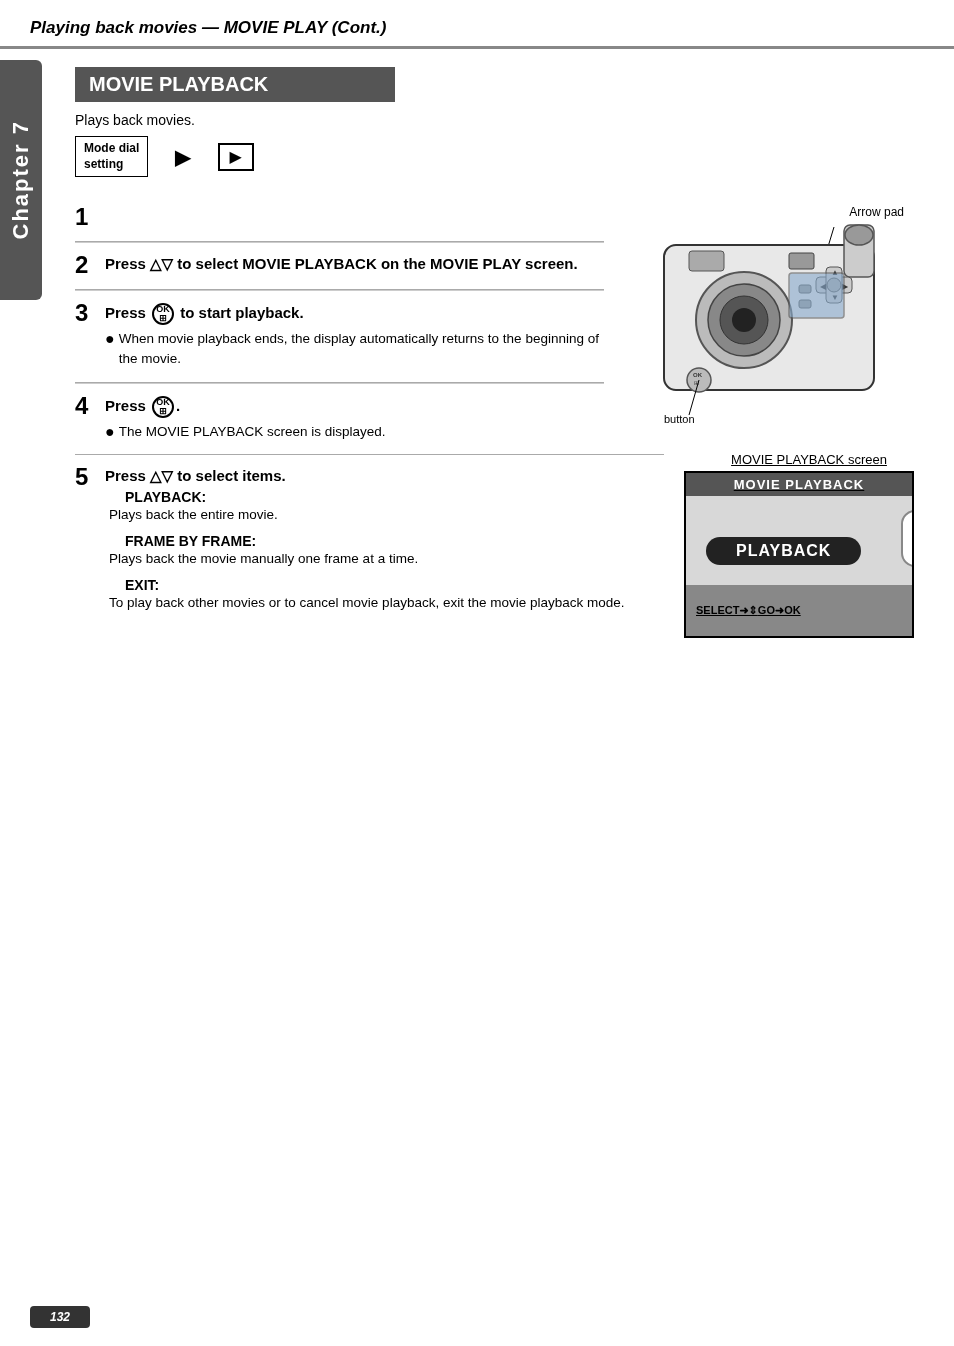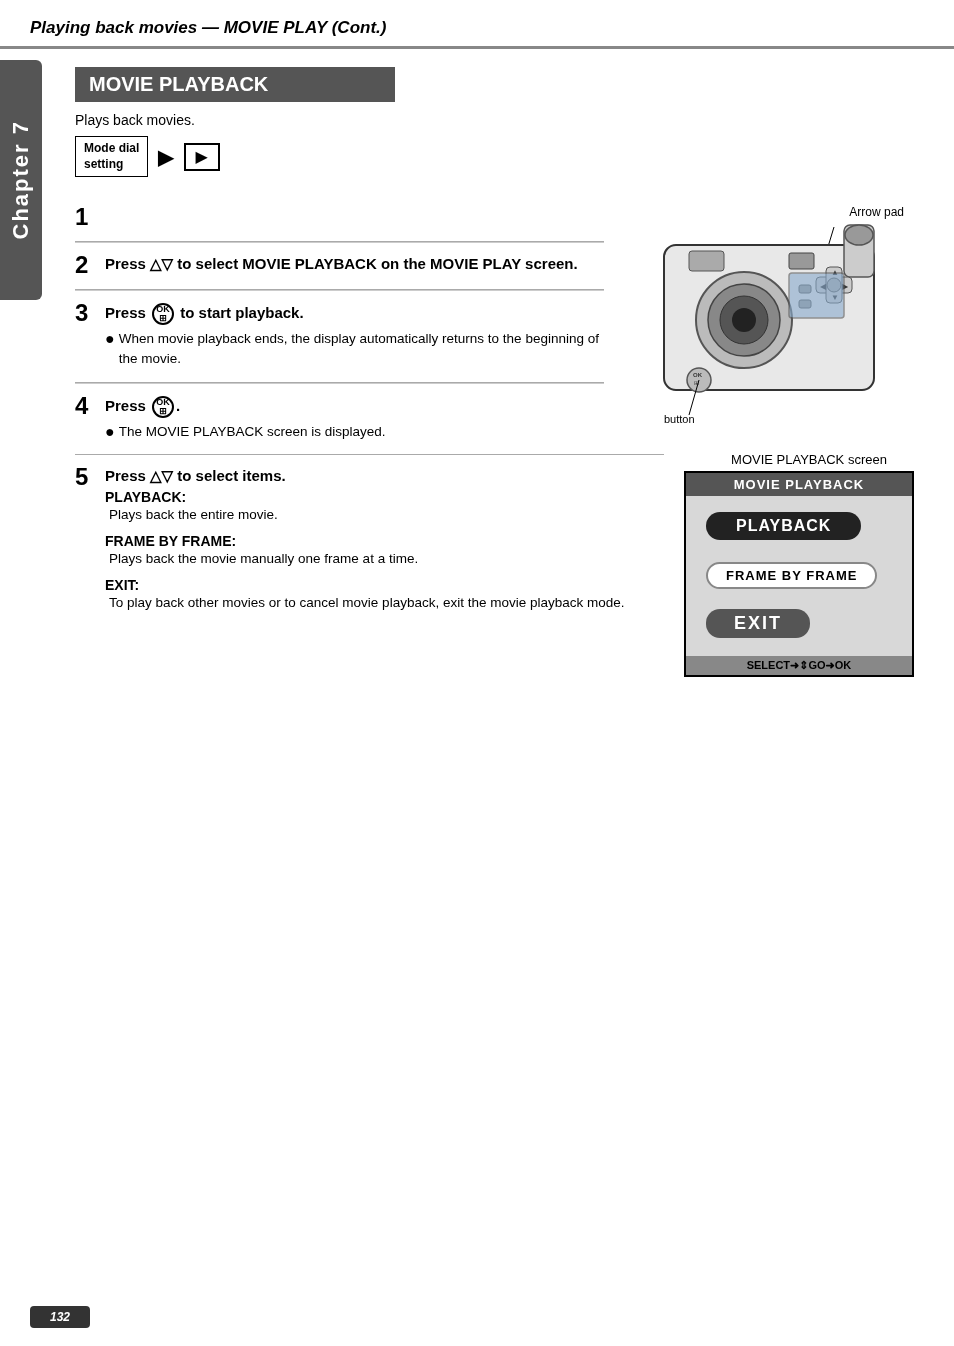"Mode dial" .mode-dial-box { gap: 10px -> 27px }
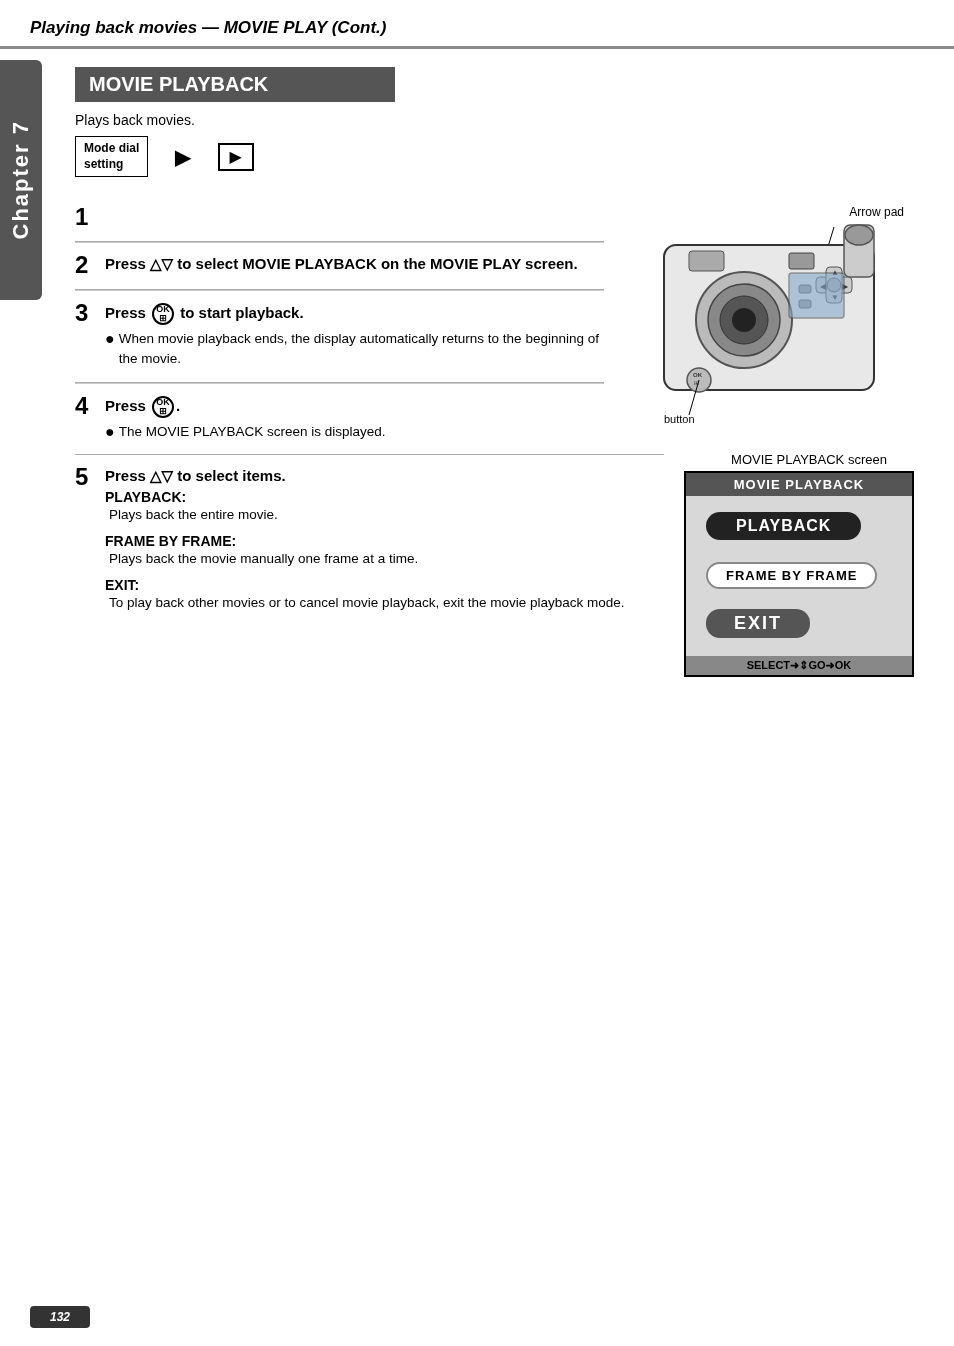"MOVIE PLAYBACK screen" .step5-right { text-decoration: none -> underline }
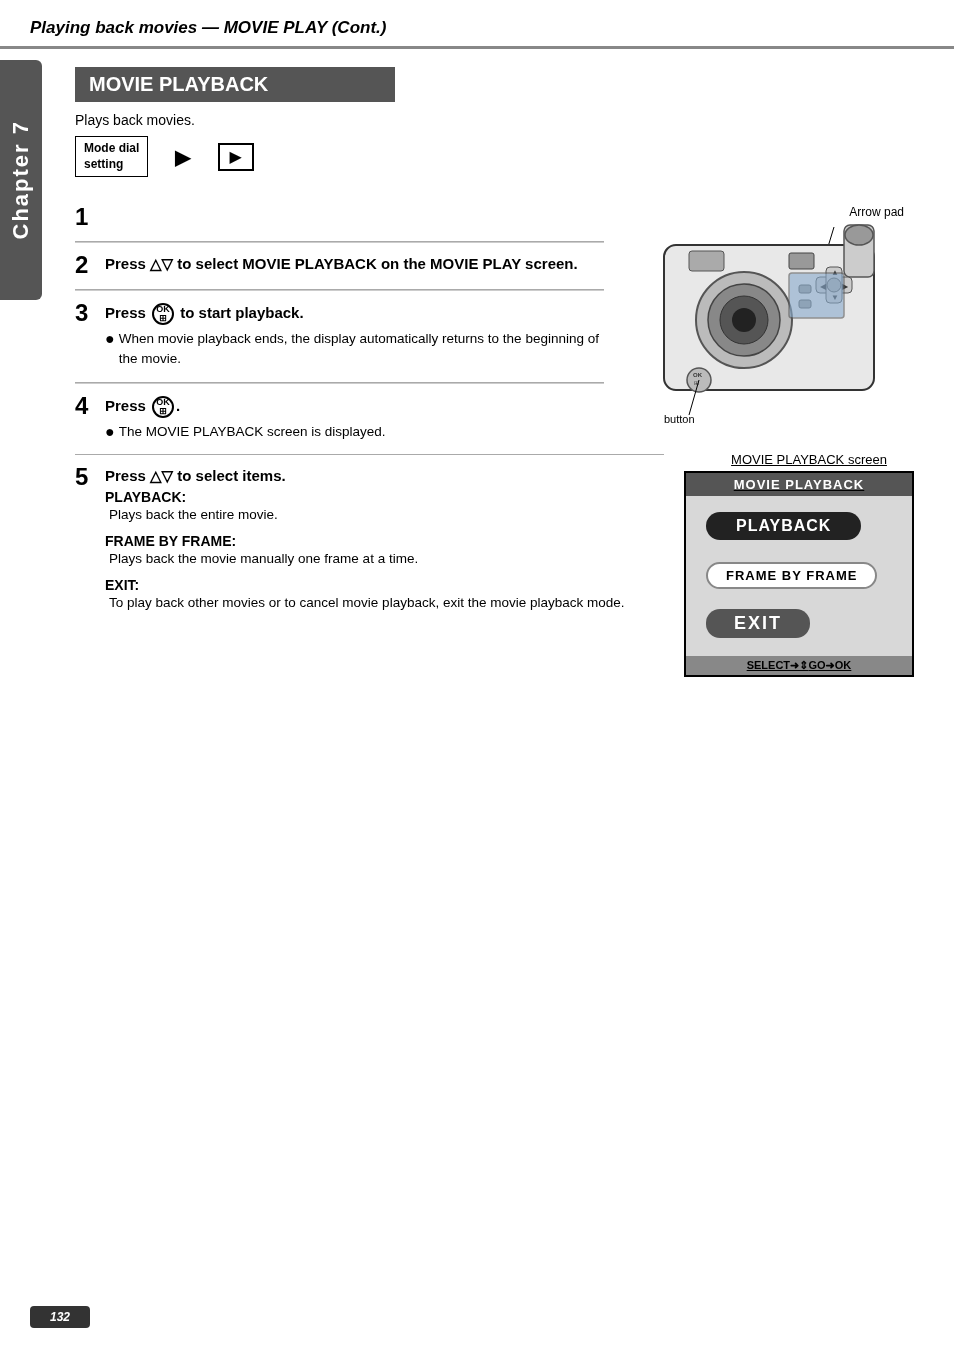"PLAYBACK:" .sub-item-title { margin-left: none -> 20px }
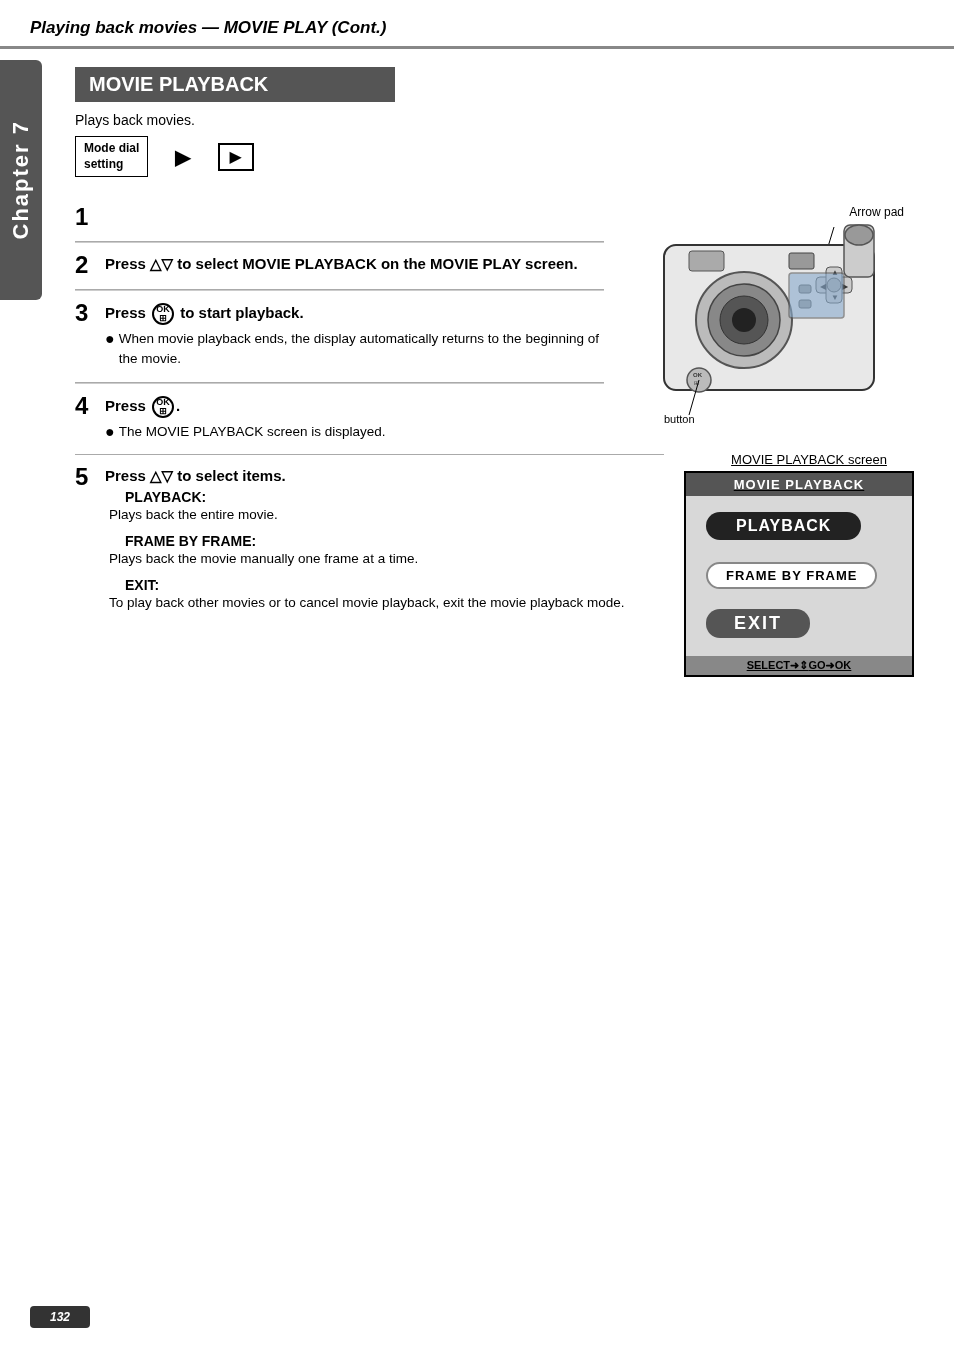"PLAYBACK" .mpb-items-wrapper { align-items: flex-start -> flex-end; flex-direction: column -> row }
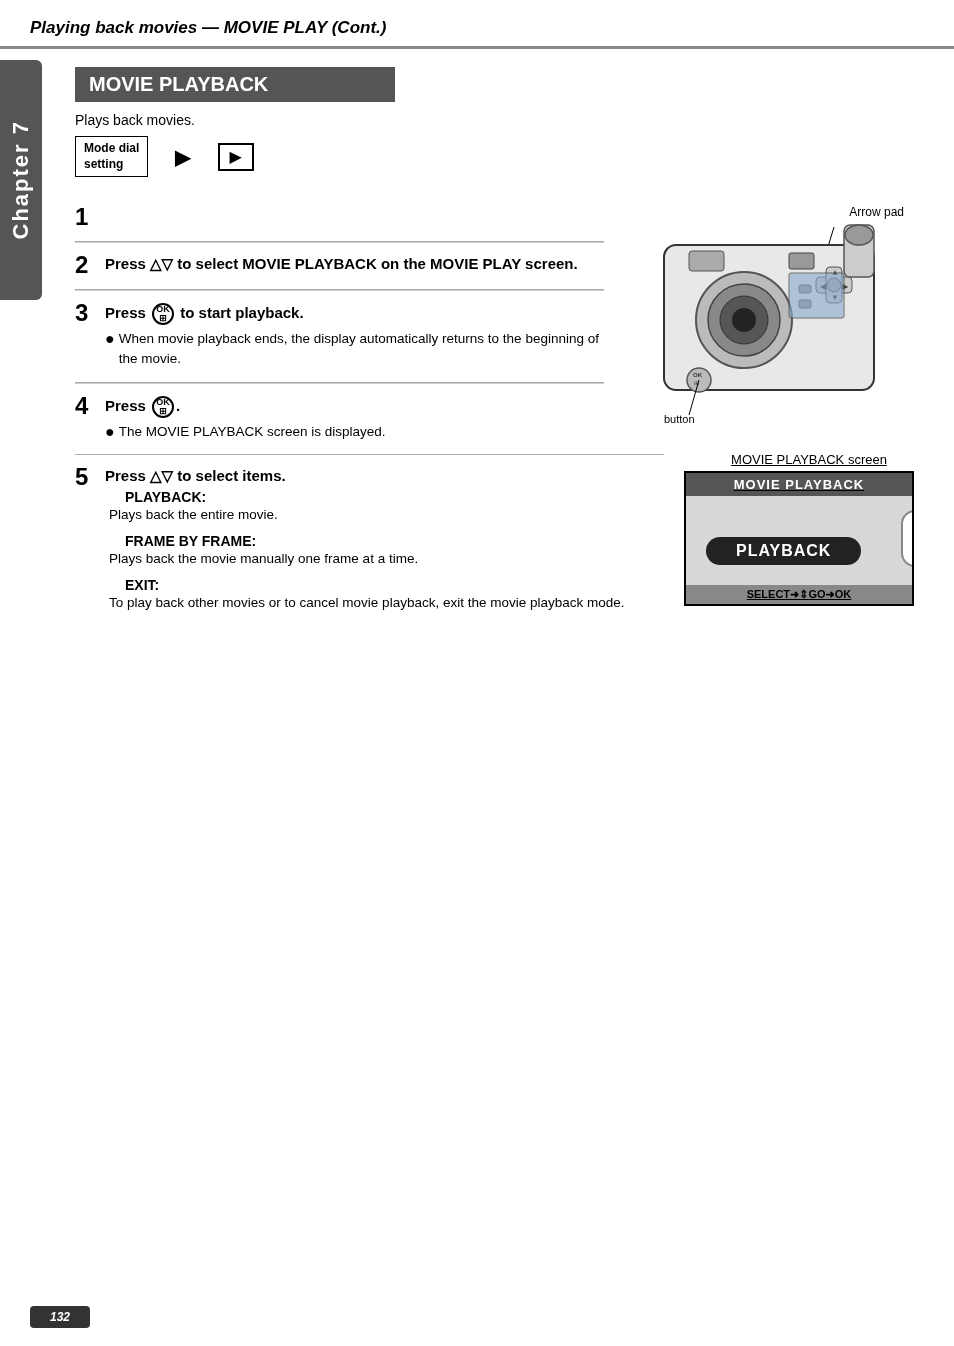"SELECT➜⇕" .mpb-footer { justify-content: center -> flex-start; padding: 3px 10px -> 19px 10px }
